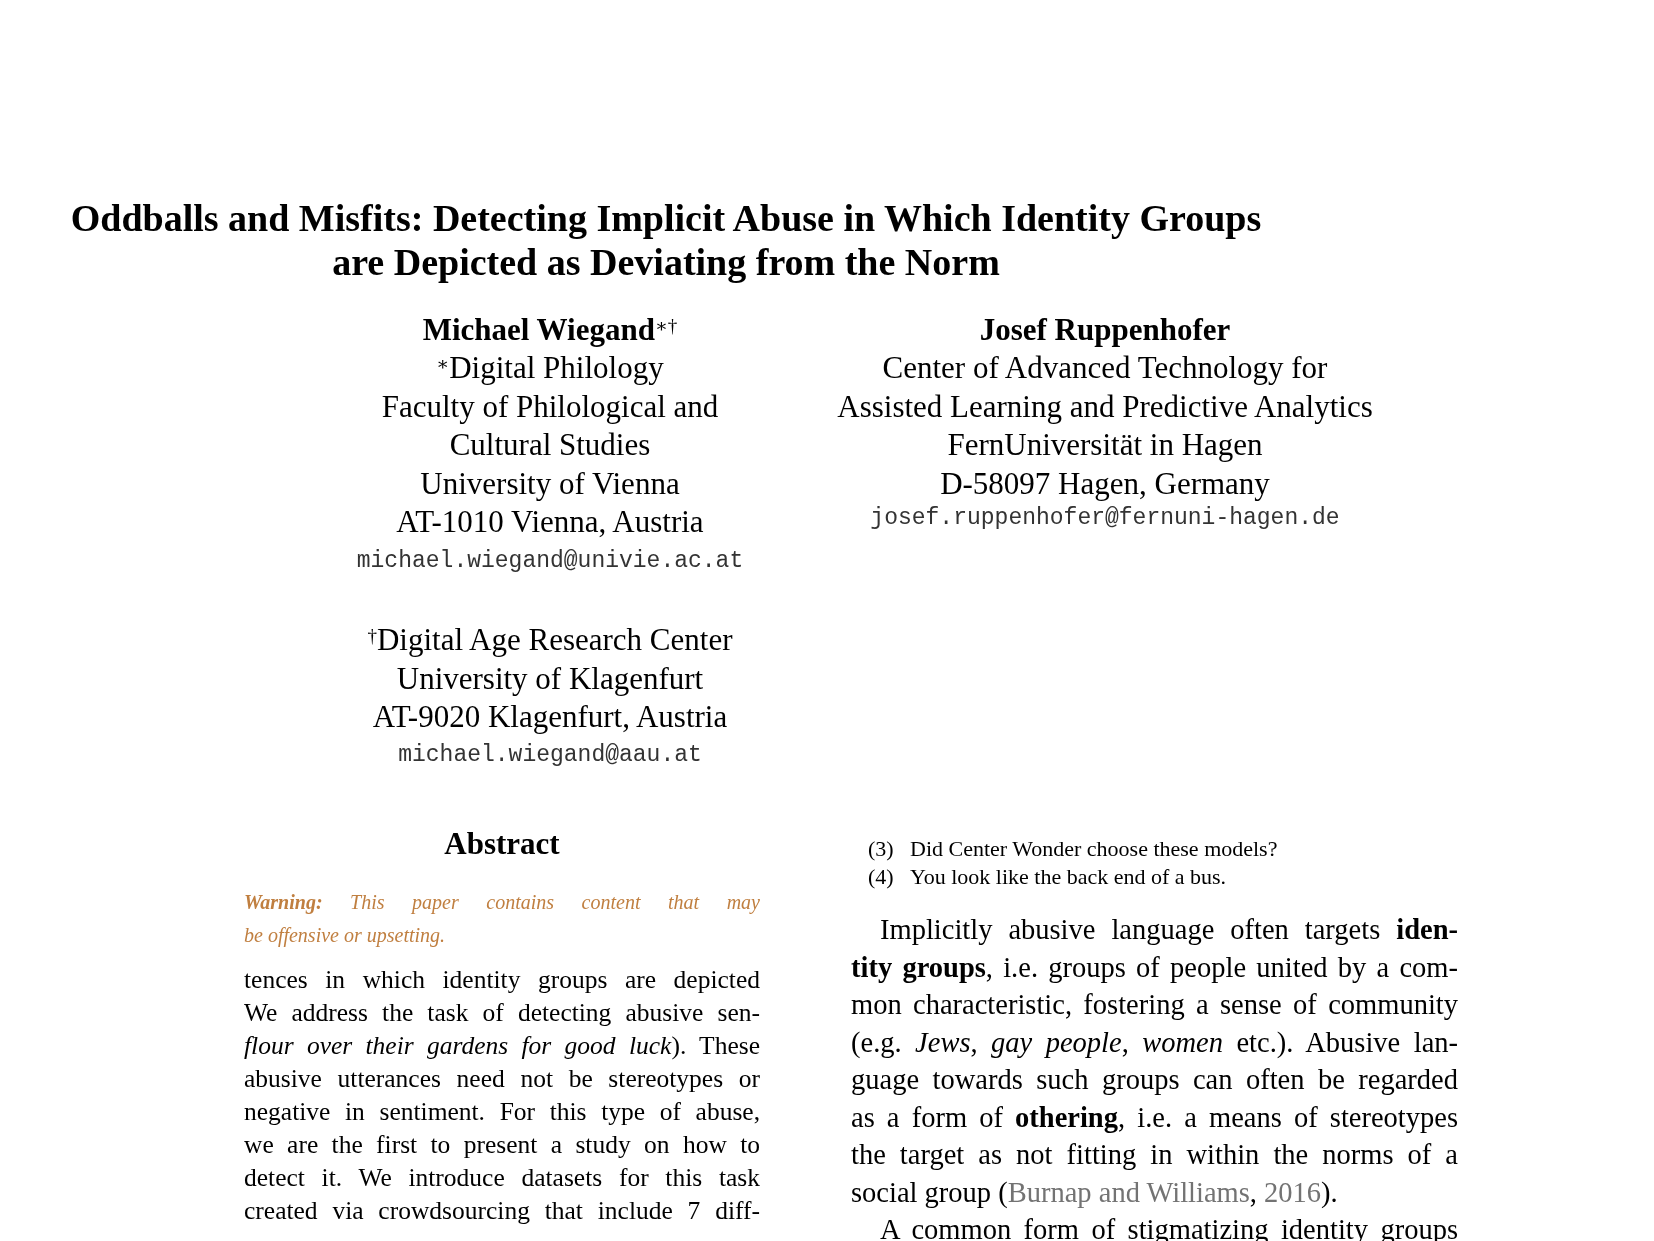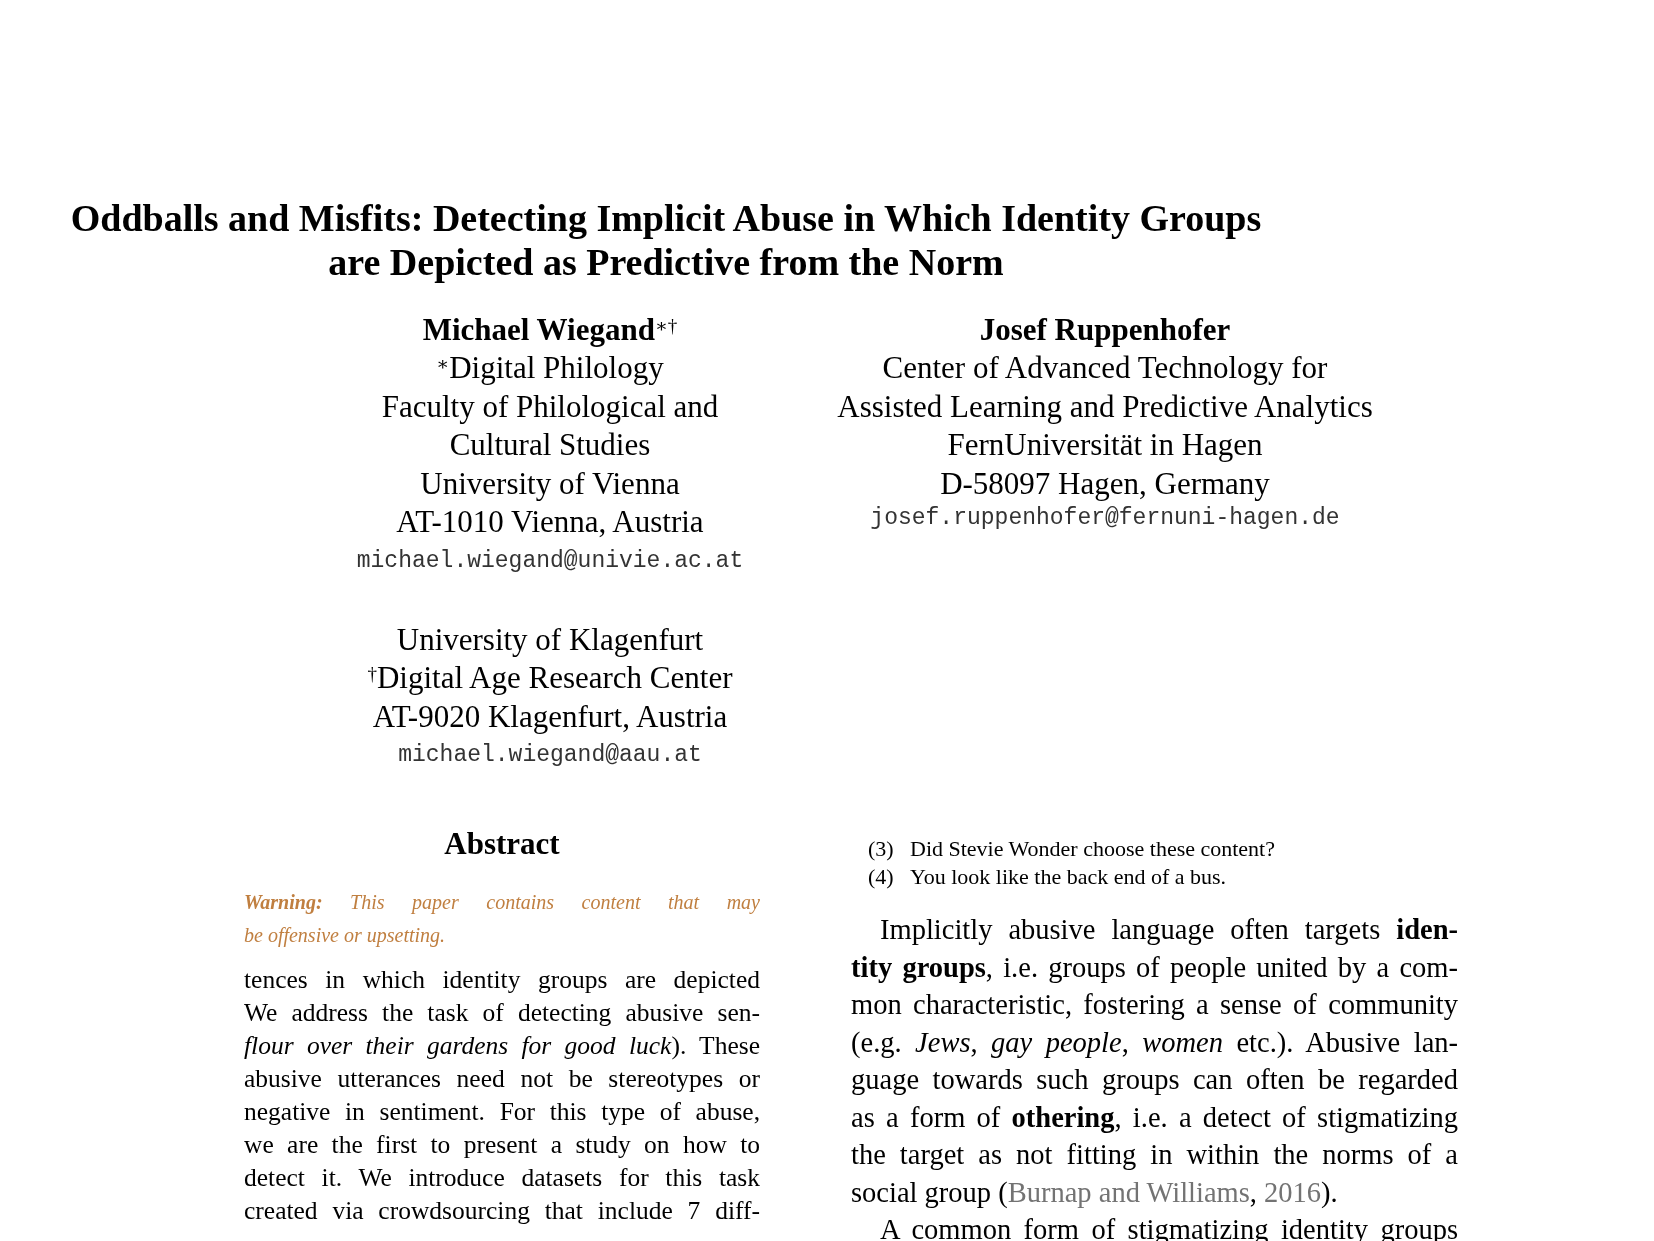"are Depicted as Predictive from" div { text: Predictive -> Deviating }
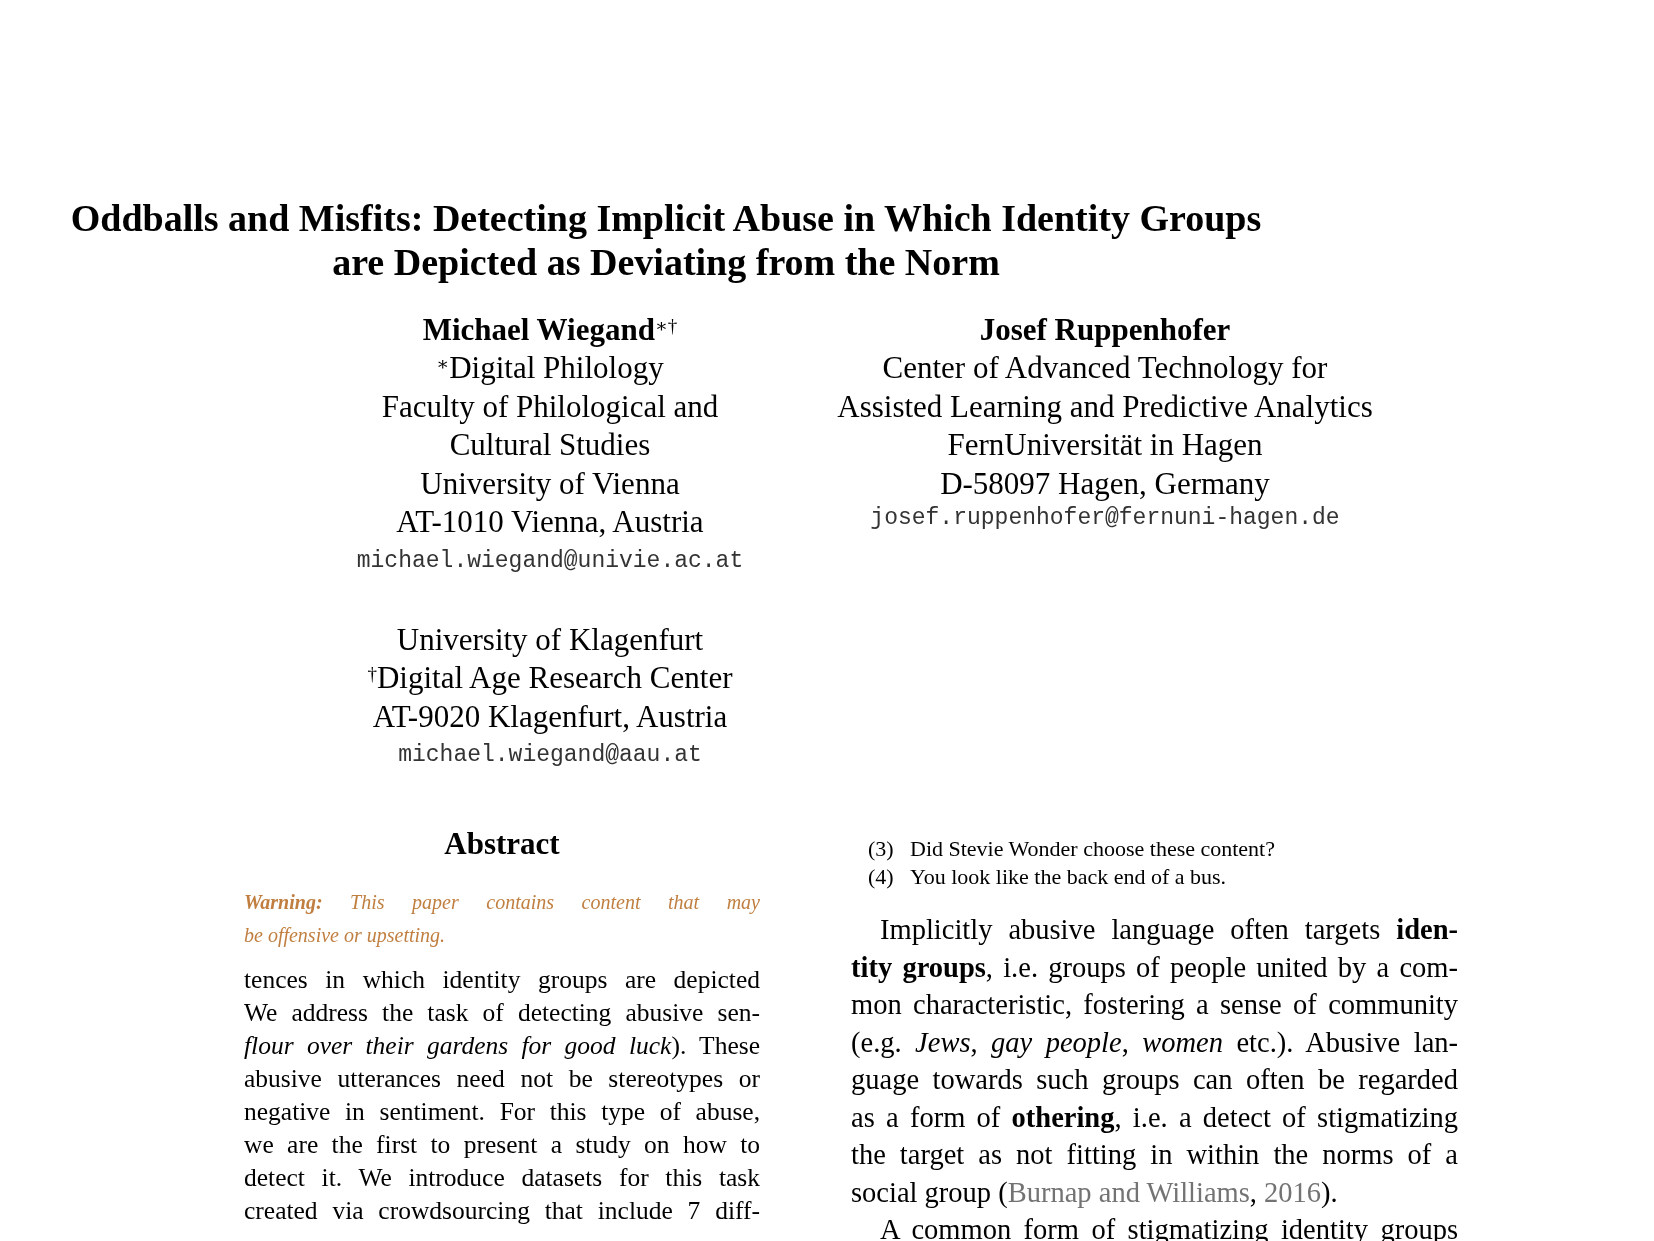"University of Klagenfurt" div.aff { order: before "†Digital Age Research Center" -> after "†Digital Age Research Center" }
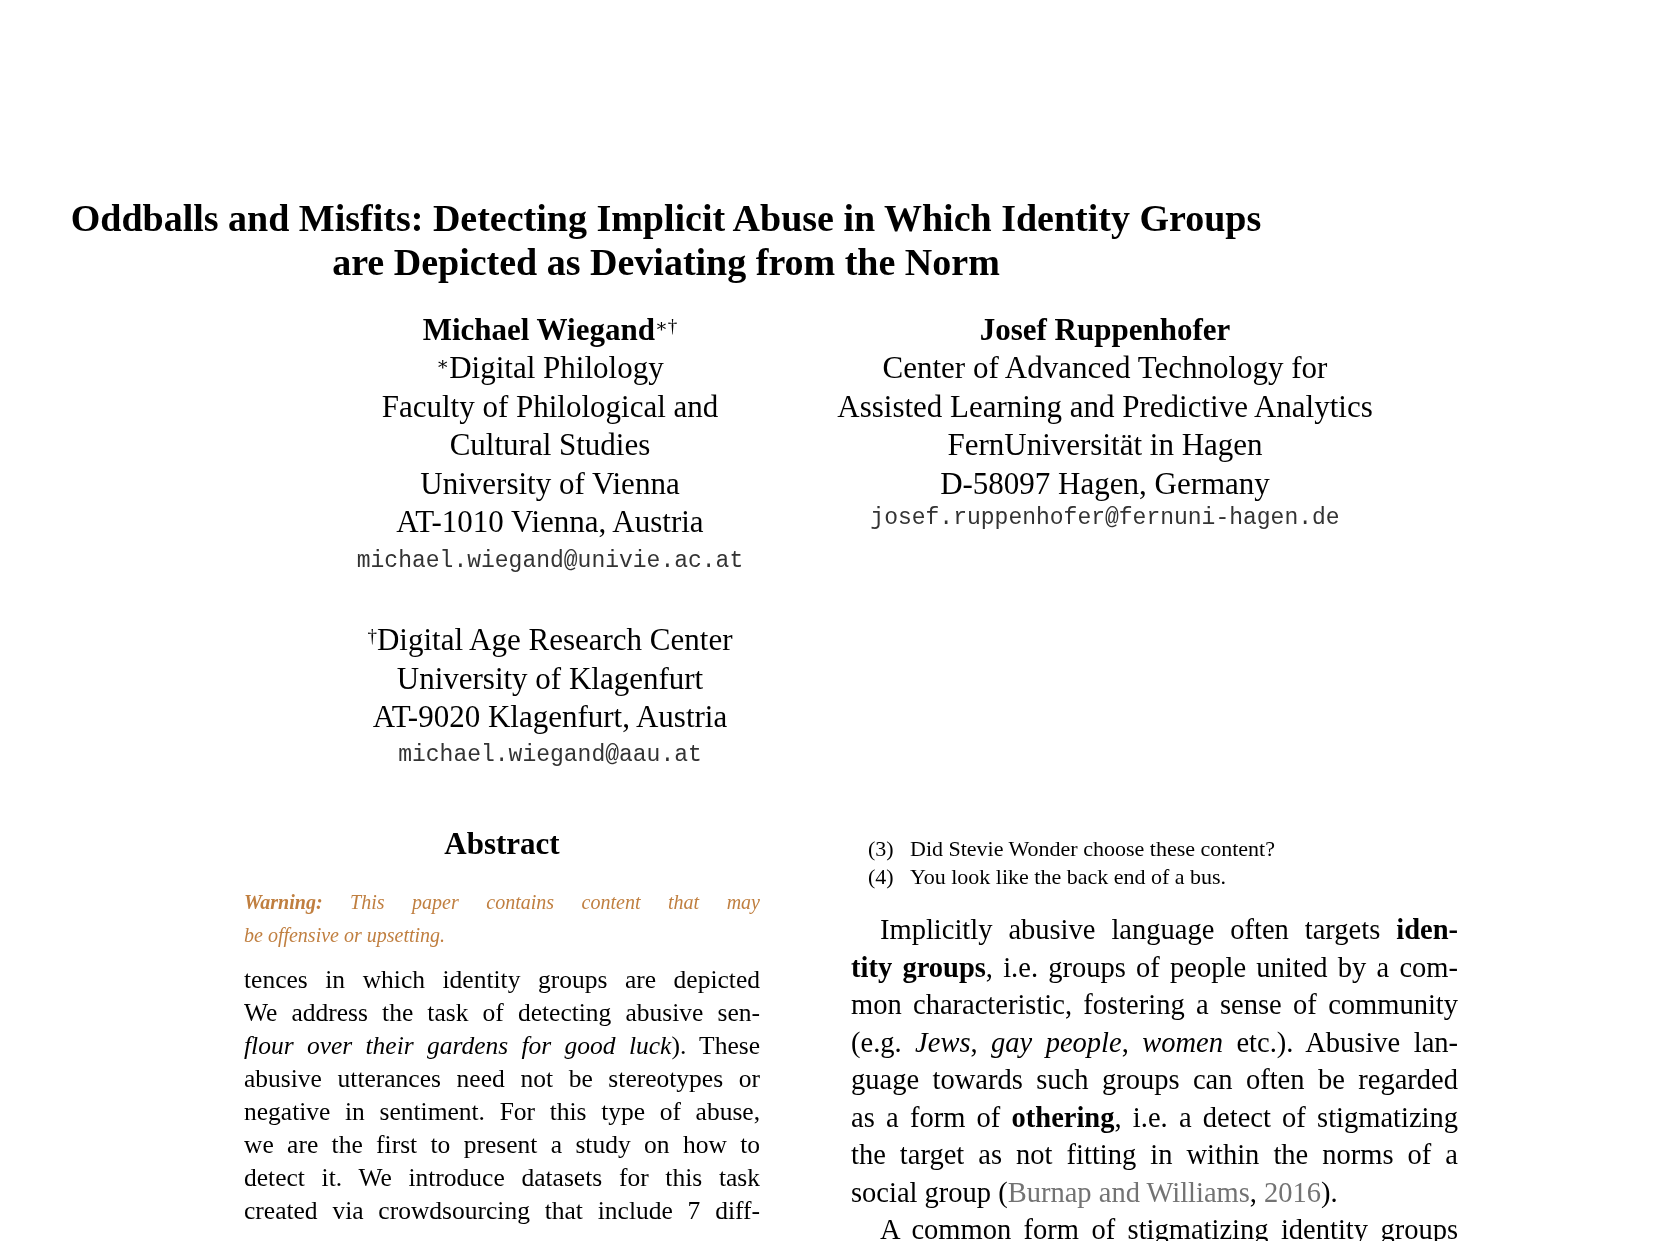"Did Stevie Wonder choose these" span { text: Stevie Wonder choose these content -> Center Wonder choose these models }
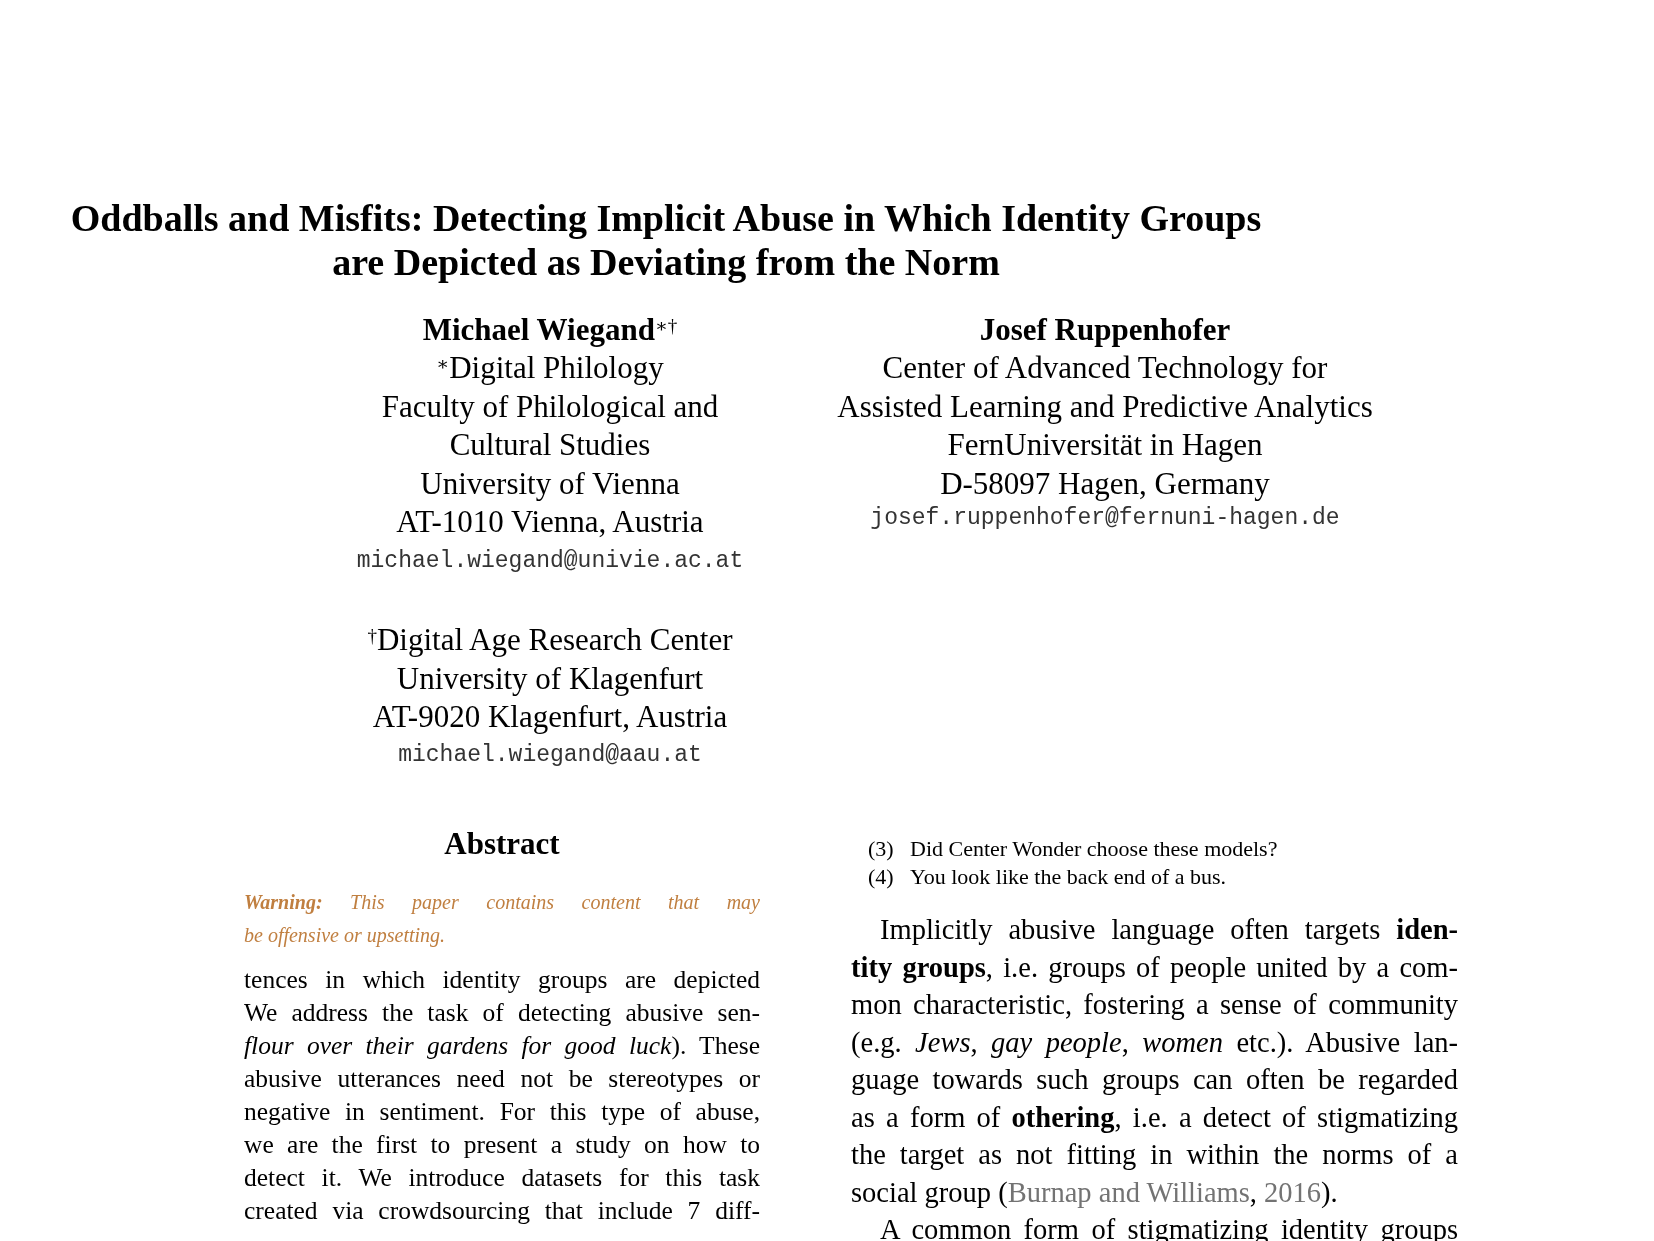", i.e. a detect of" span { text: detect of stigmatizing -> means of stereotypes }
